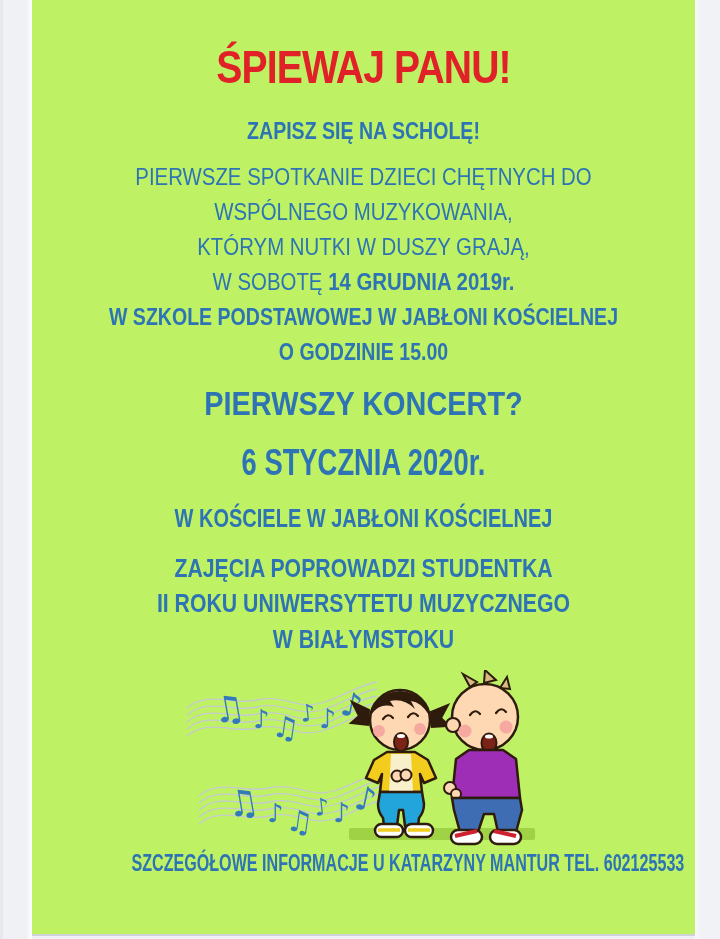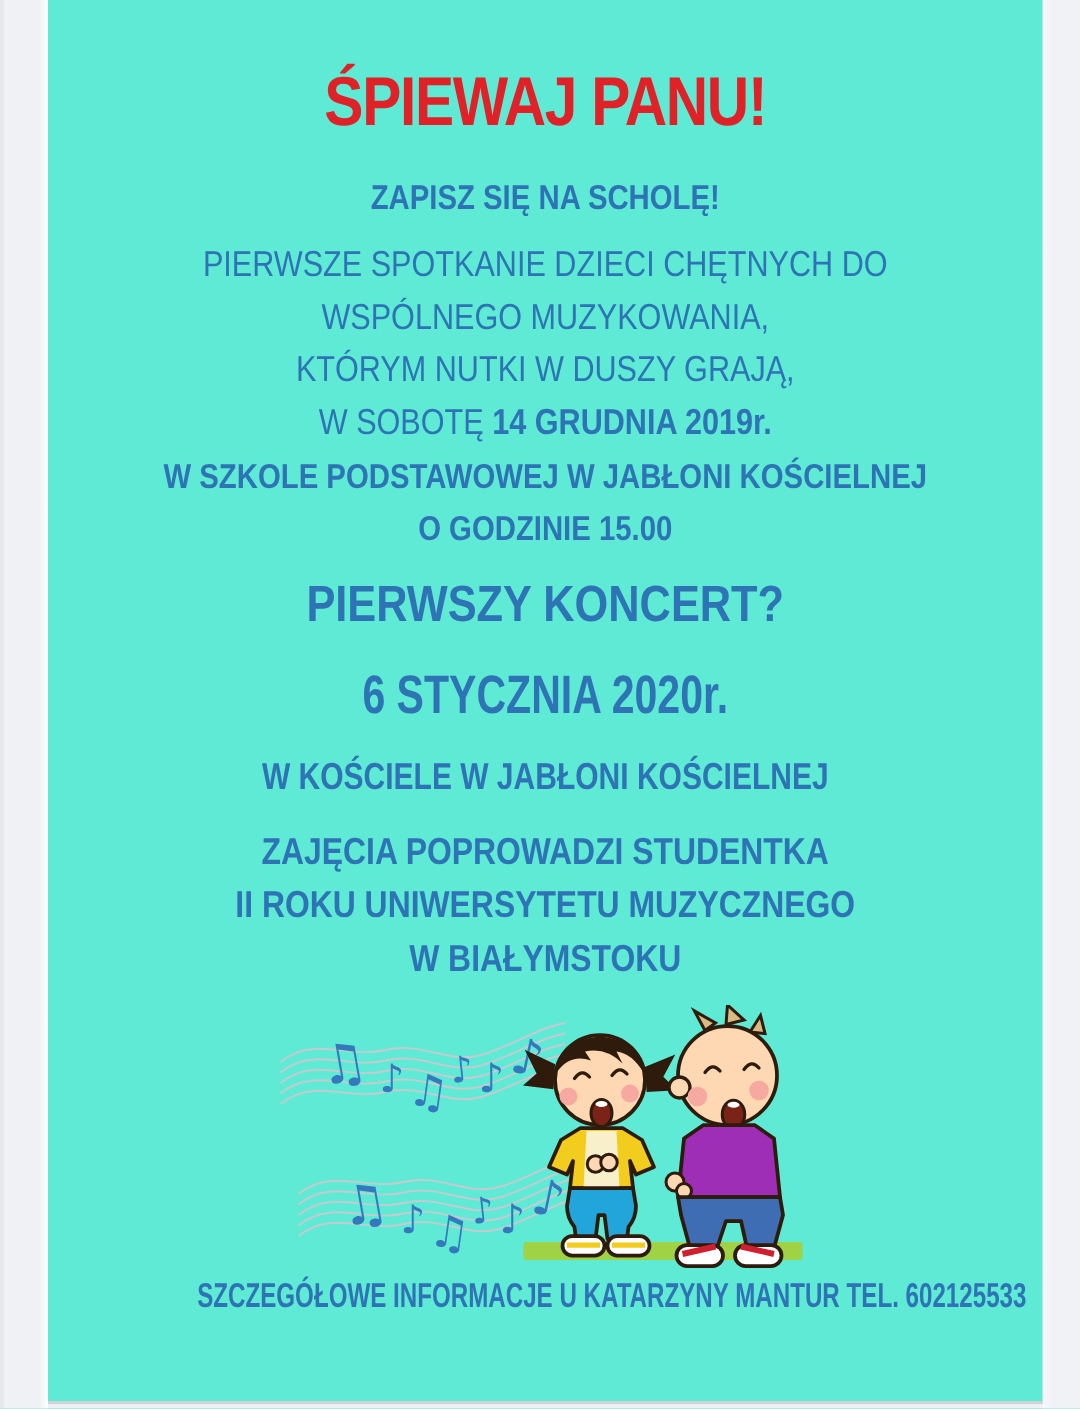"ŚPIEWAJ PANU!" .poster { background: #5eead4 -> #bef264 }
